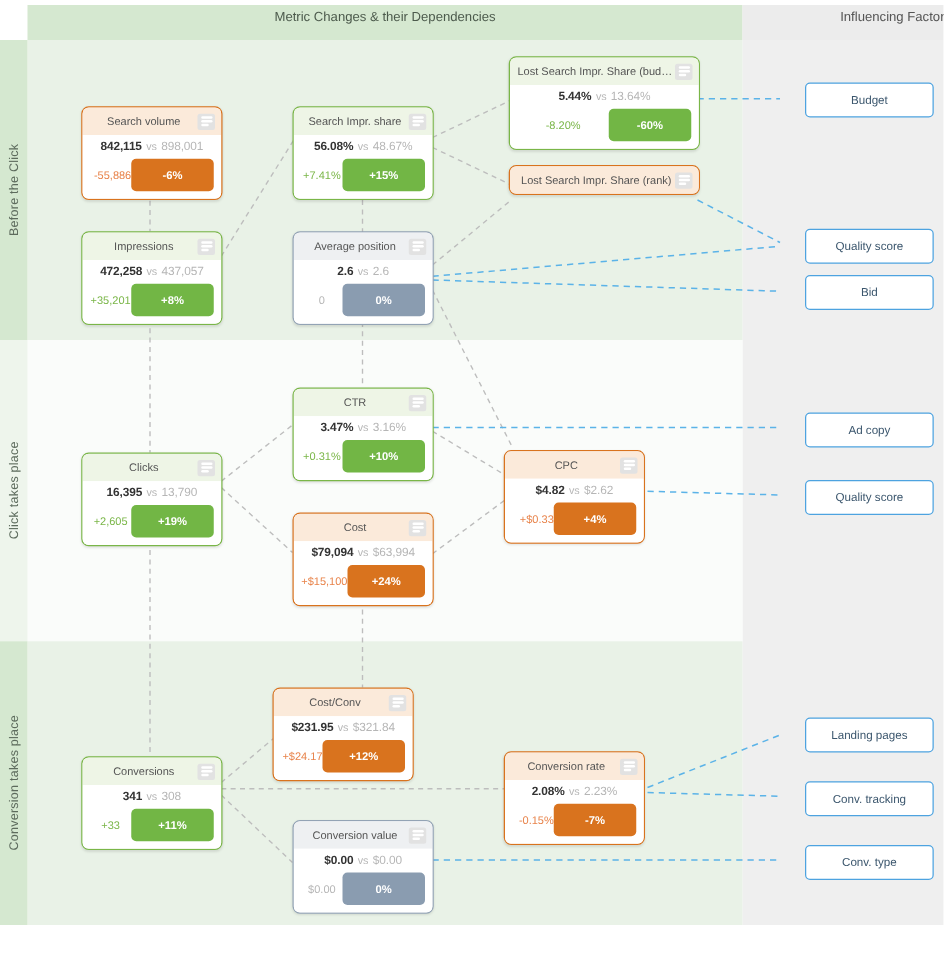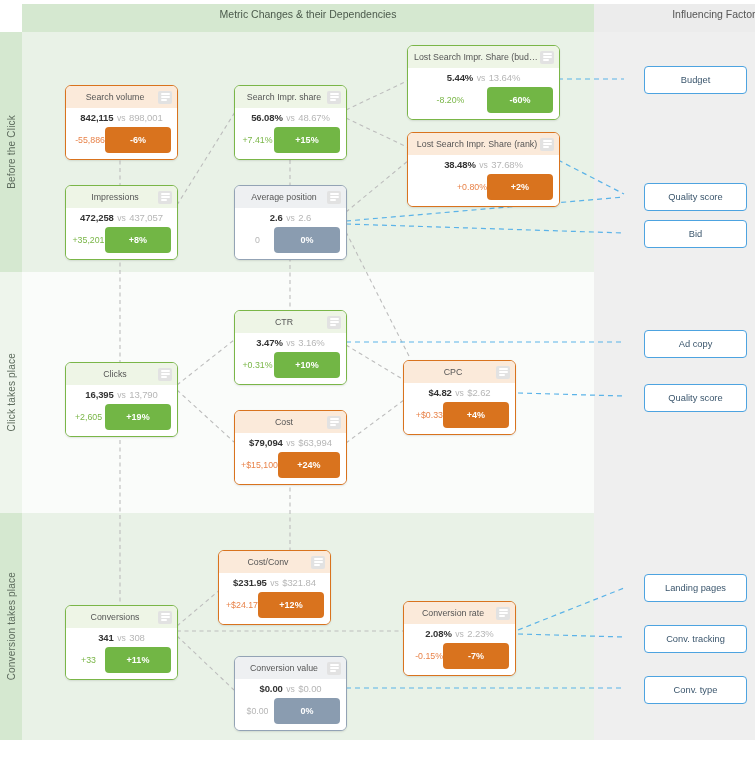"38.48% vs 37.68%" div.cbody { html: <div> <div> <b>38.48%</b> <span>vs</span> <i>37.68%</i> </div> <div> <div>+0.80%</div> <div>+2%</div> </div> </div> -> none }
